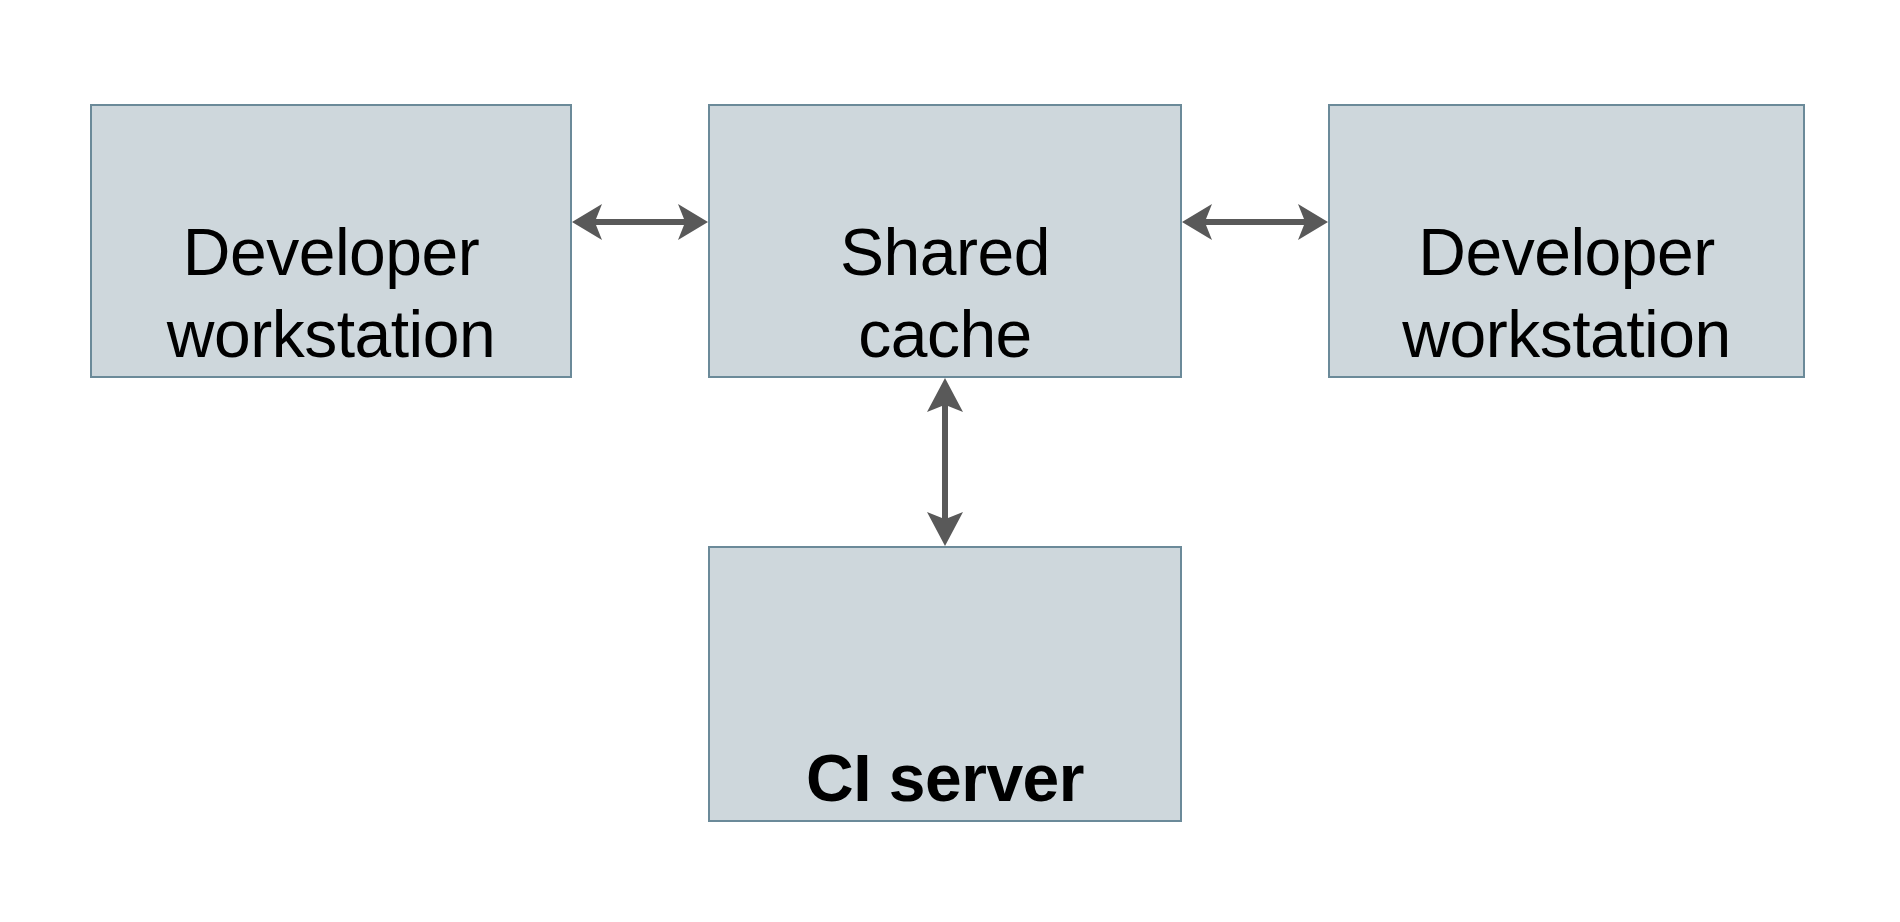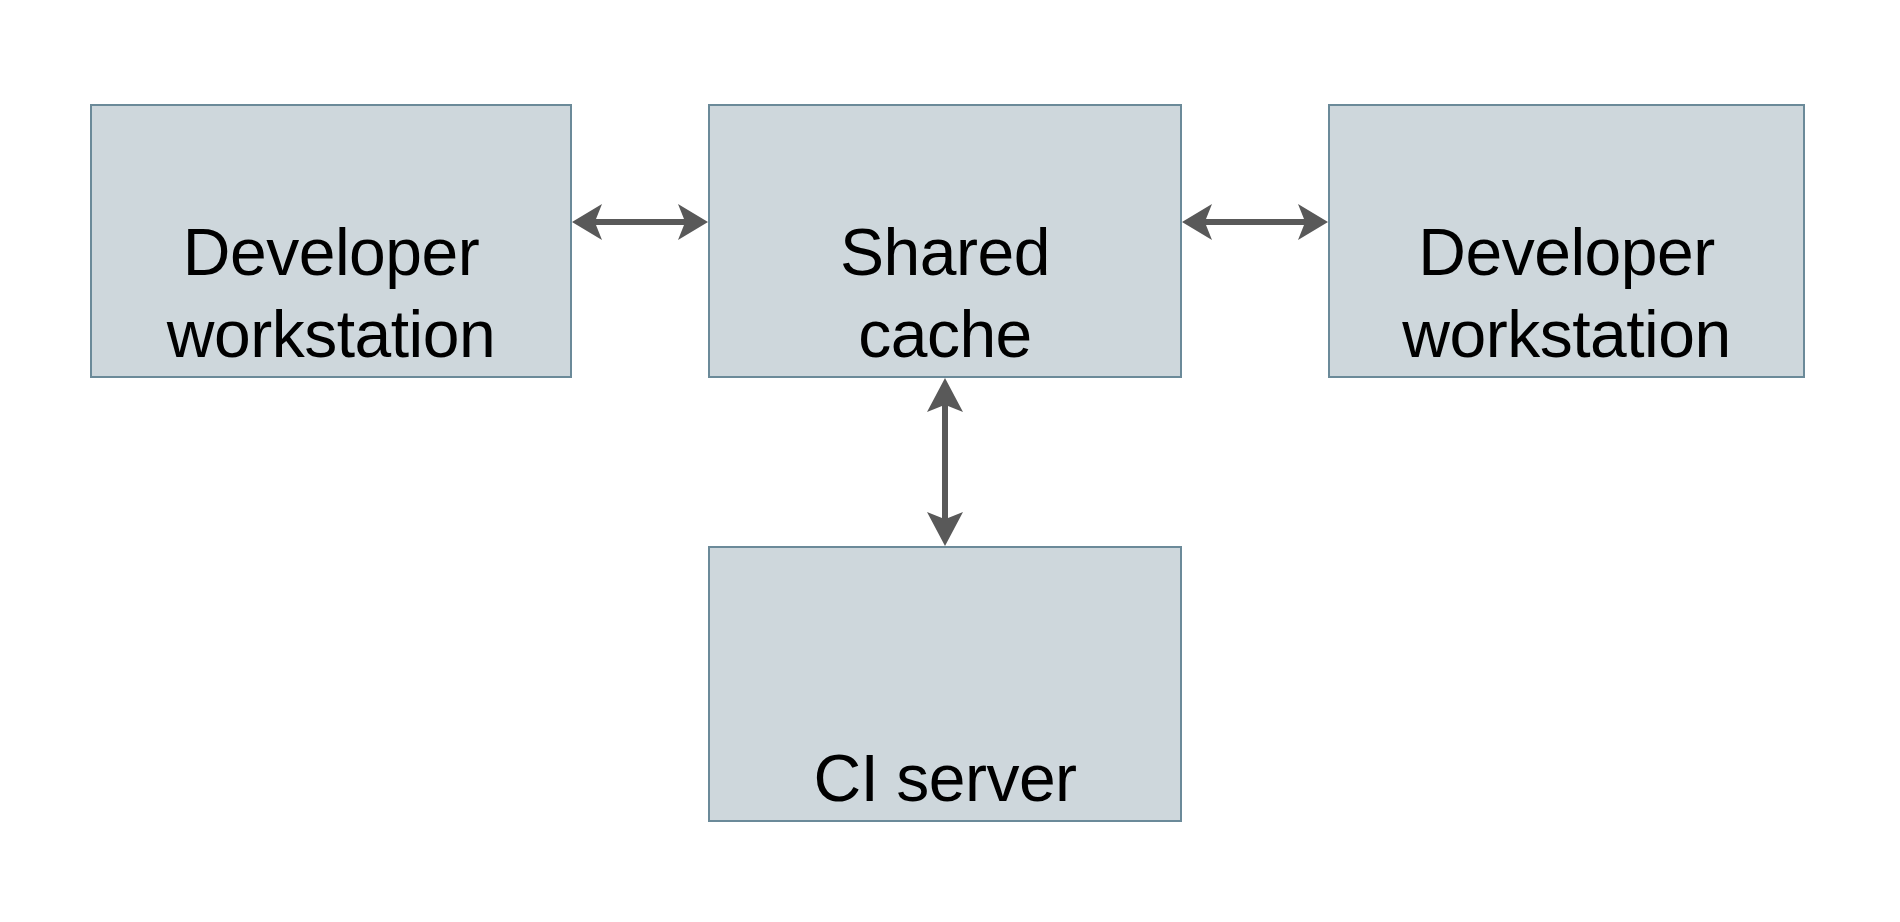"CI server" span.node-label { font-weight: none -> bold }
